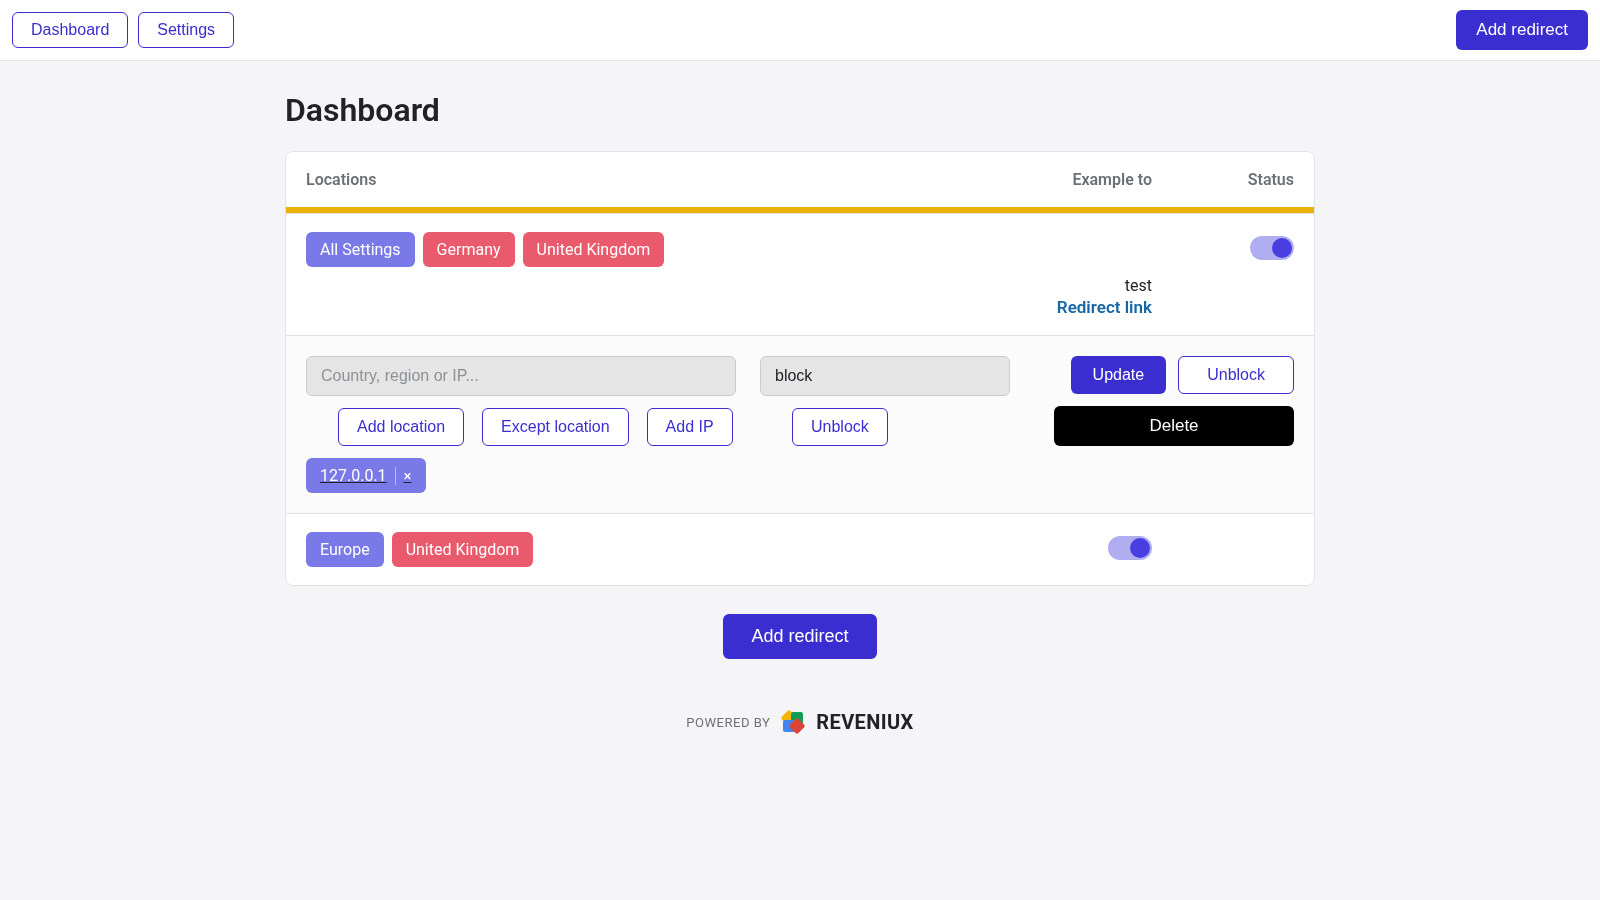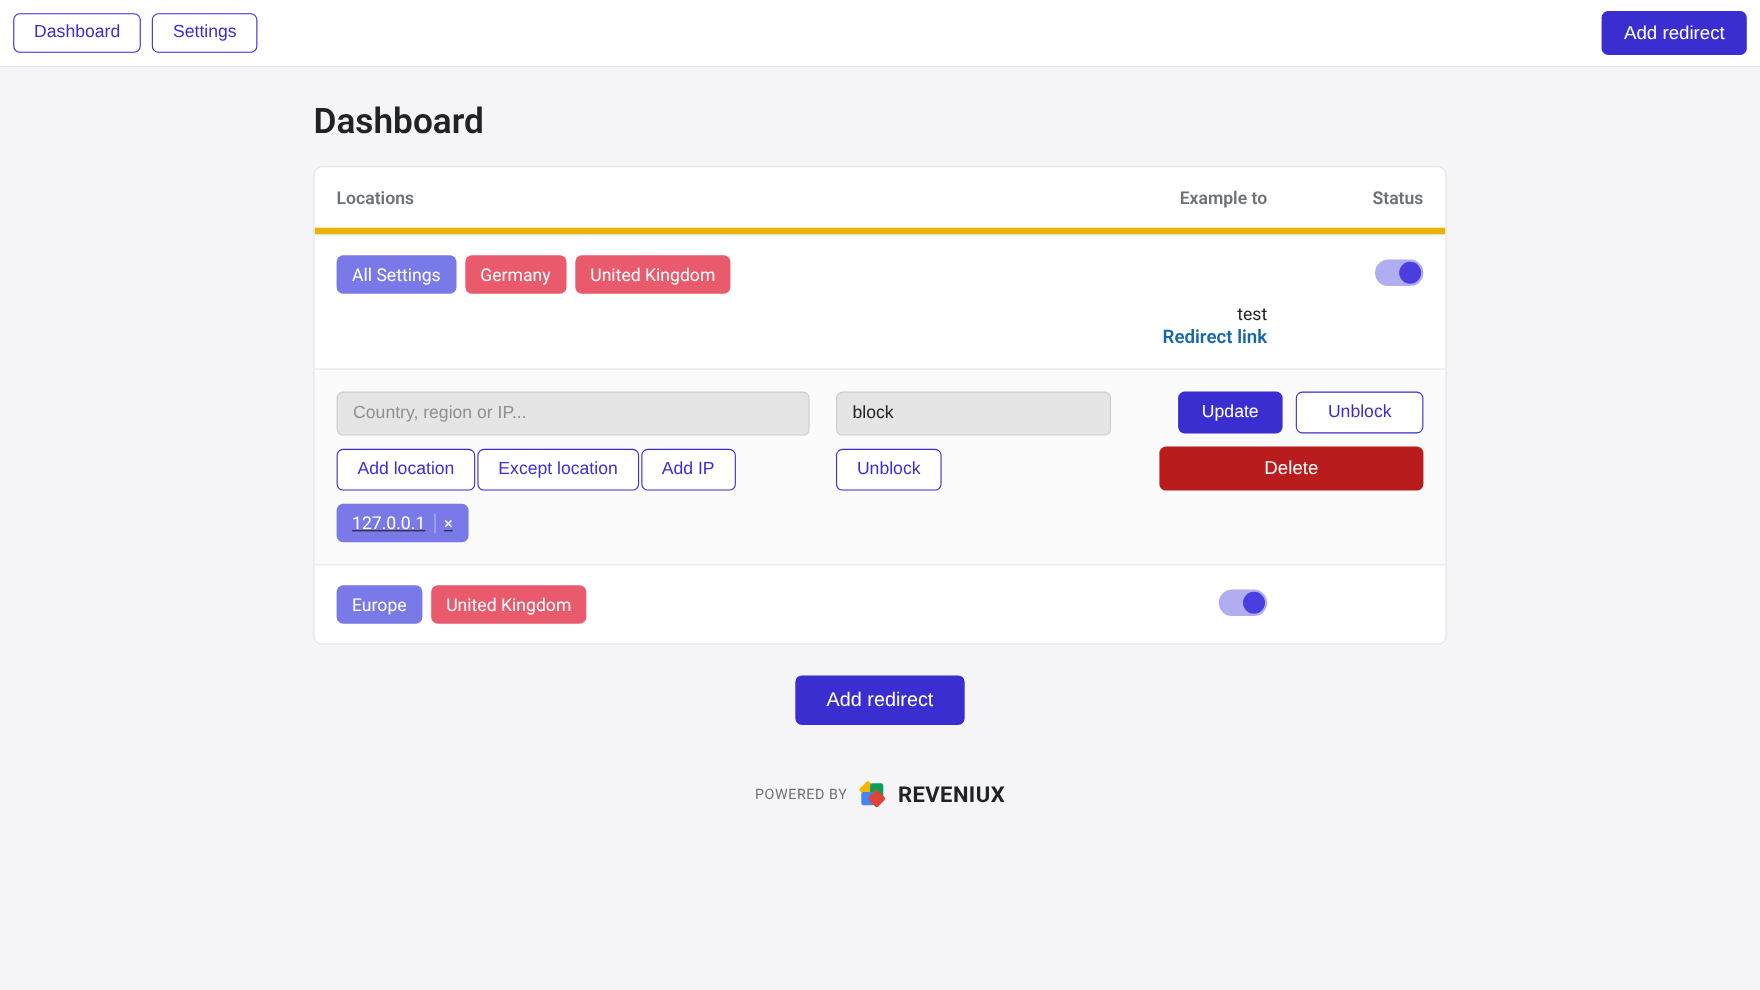"Add location" .btn-row { gap: 2px -> 18px; margin-left: none -> 32px }
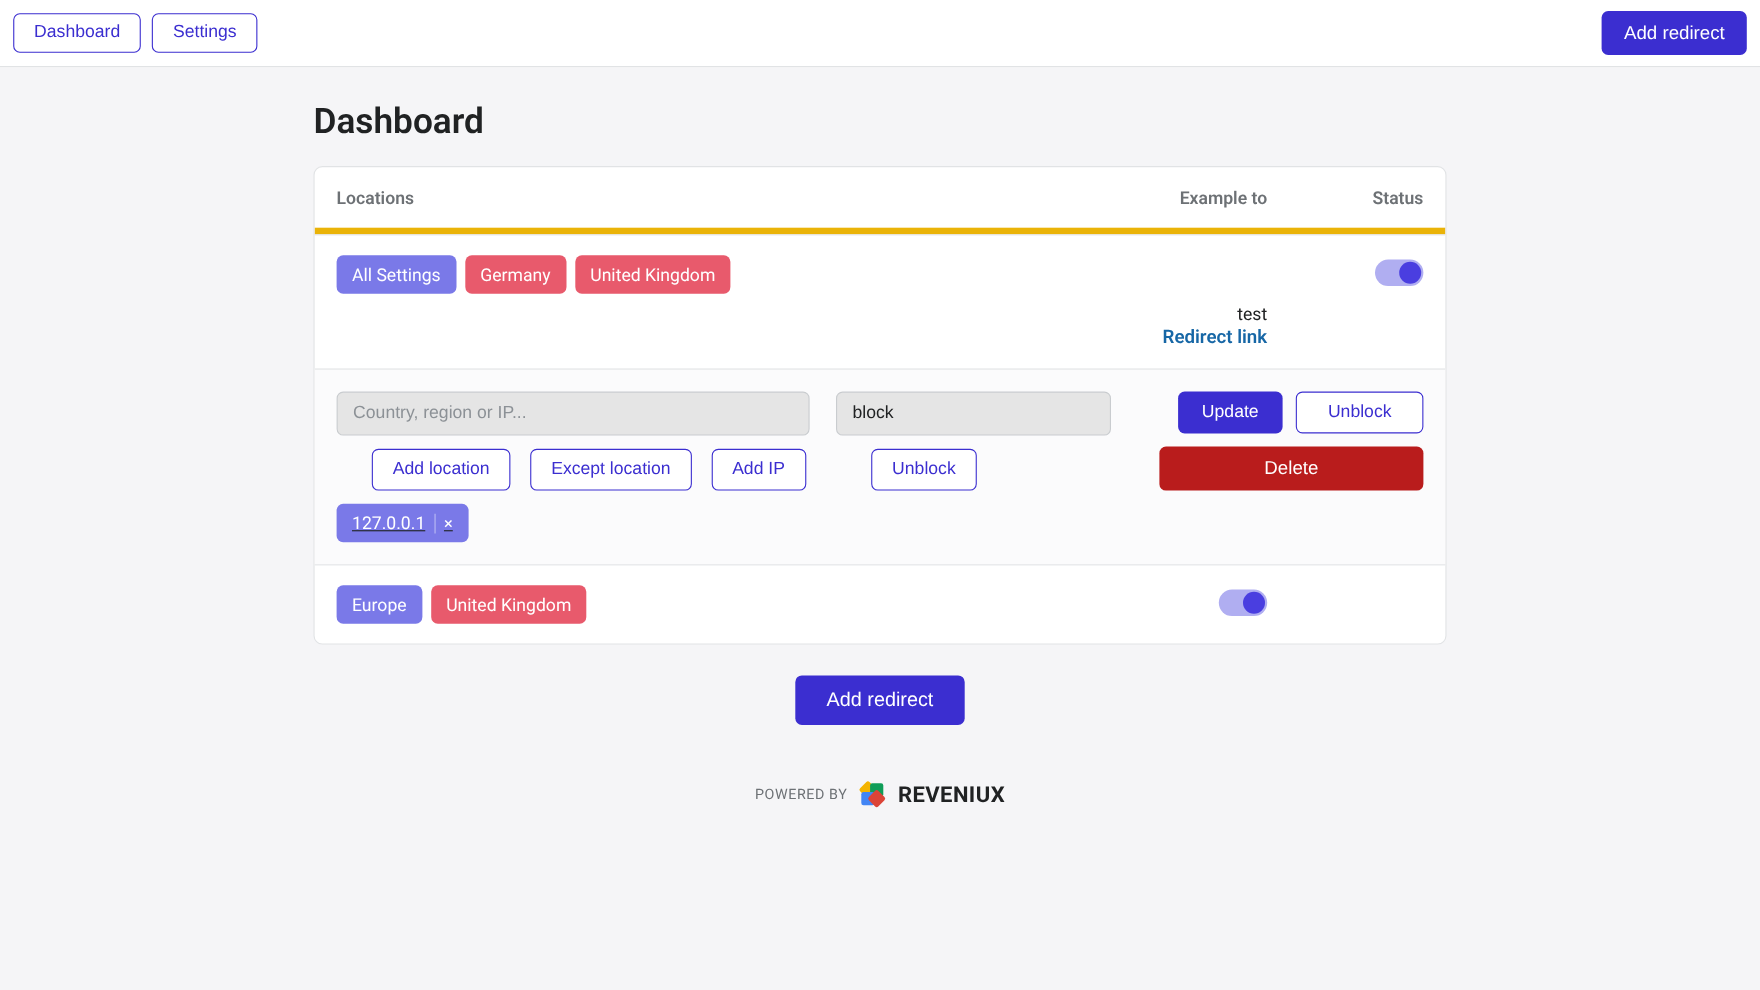"Delete" .btn-danger { background: #b91c1c -> #000000 }
